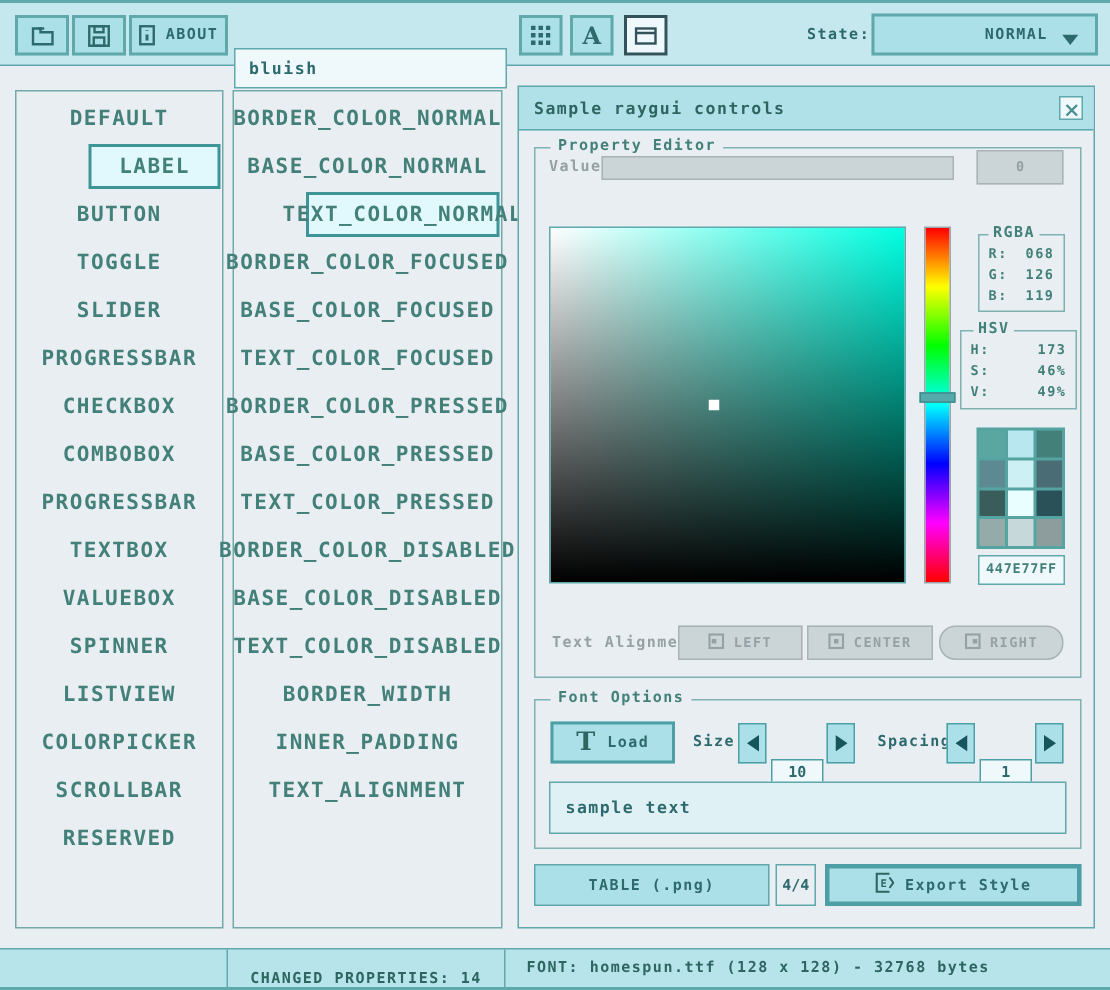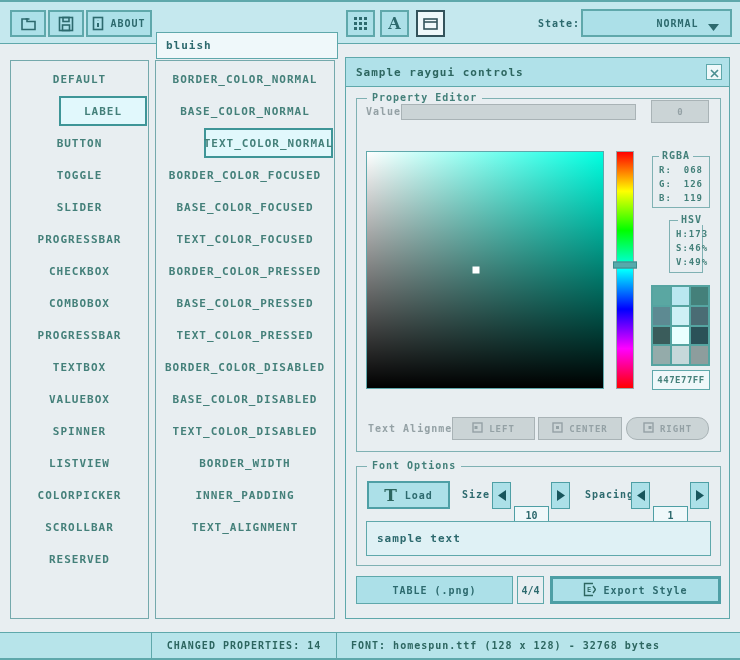"DEFAULT" .list-item { font-size: 11px -> 14px }
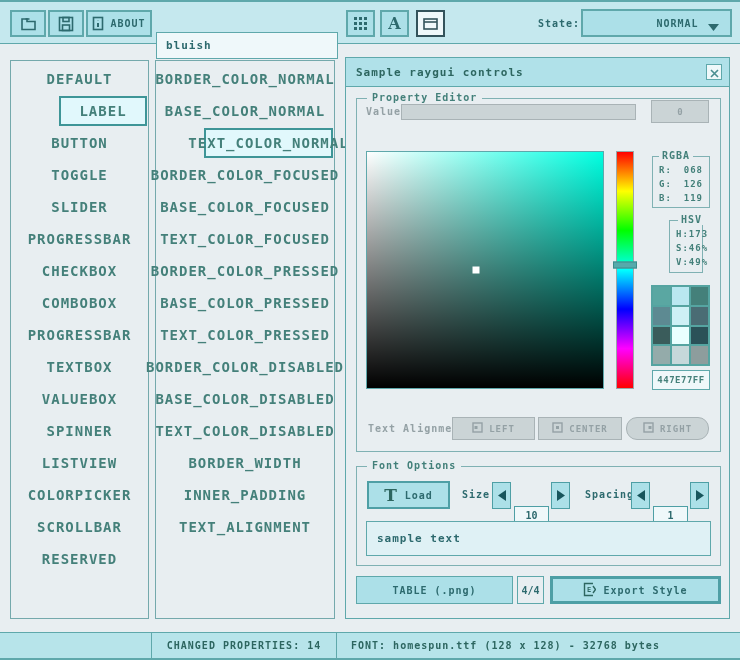"HSV" div.groupbox { left: 323px -> 294px; width: 34px -> 78px }
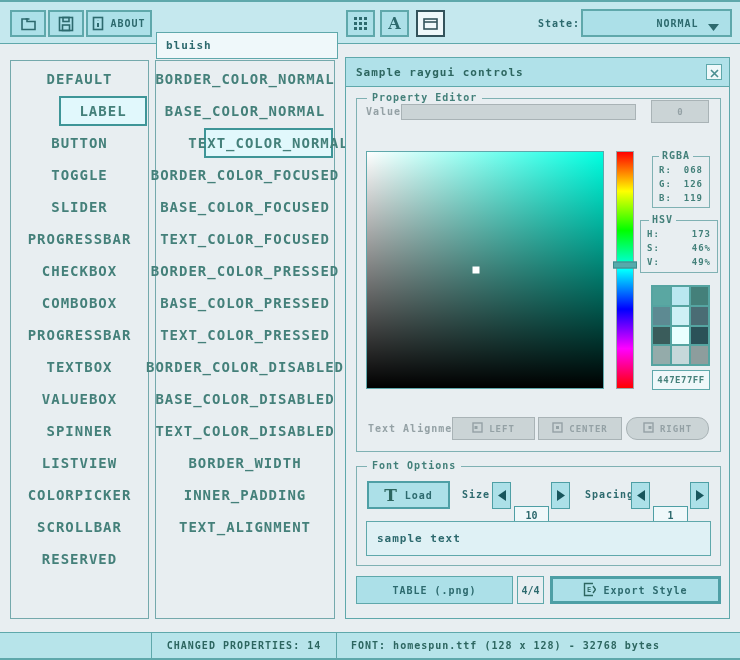"CHANGED PROPERTIES: 14" .status-cell.c2 { align-items: none -> flex-end }
